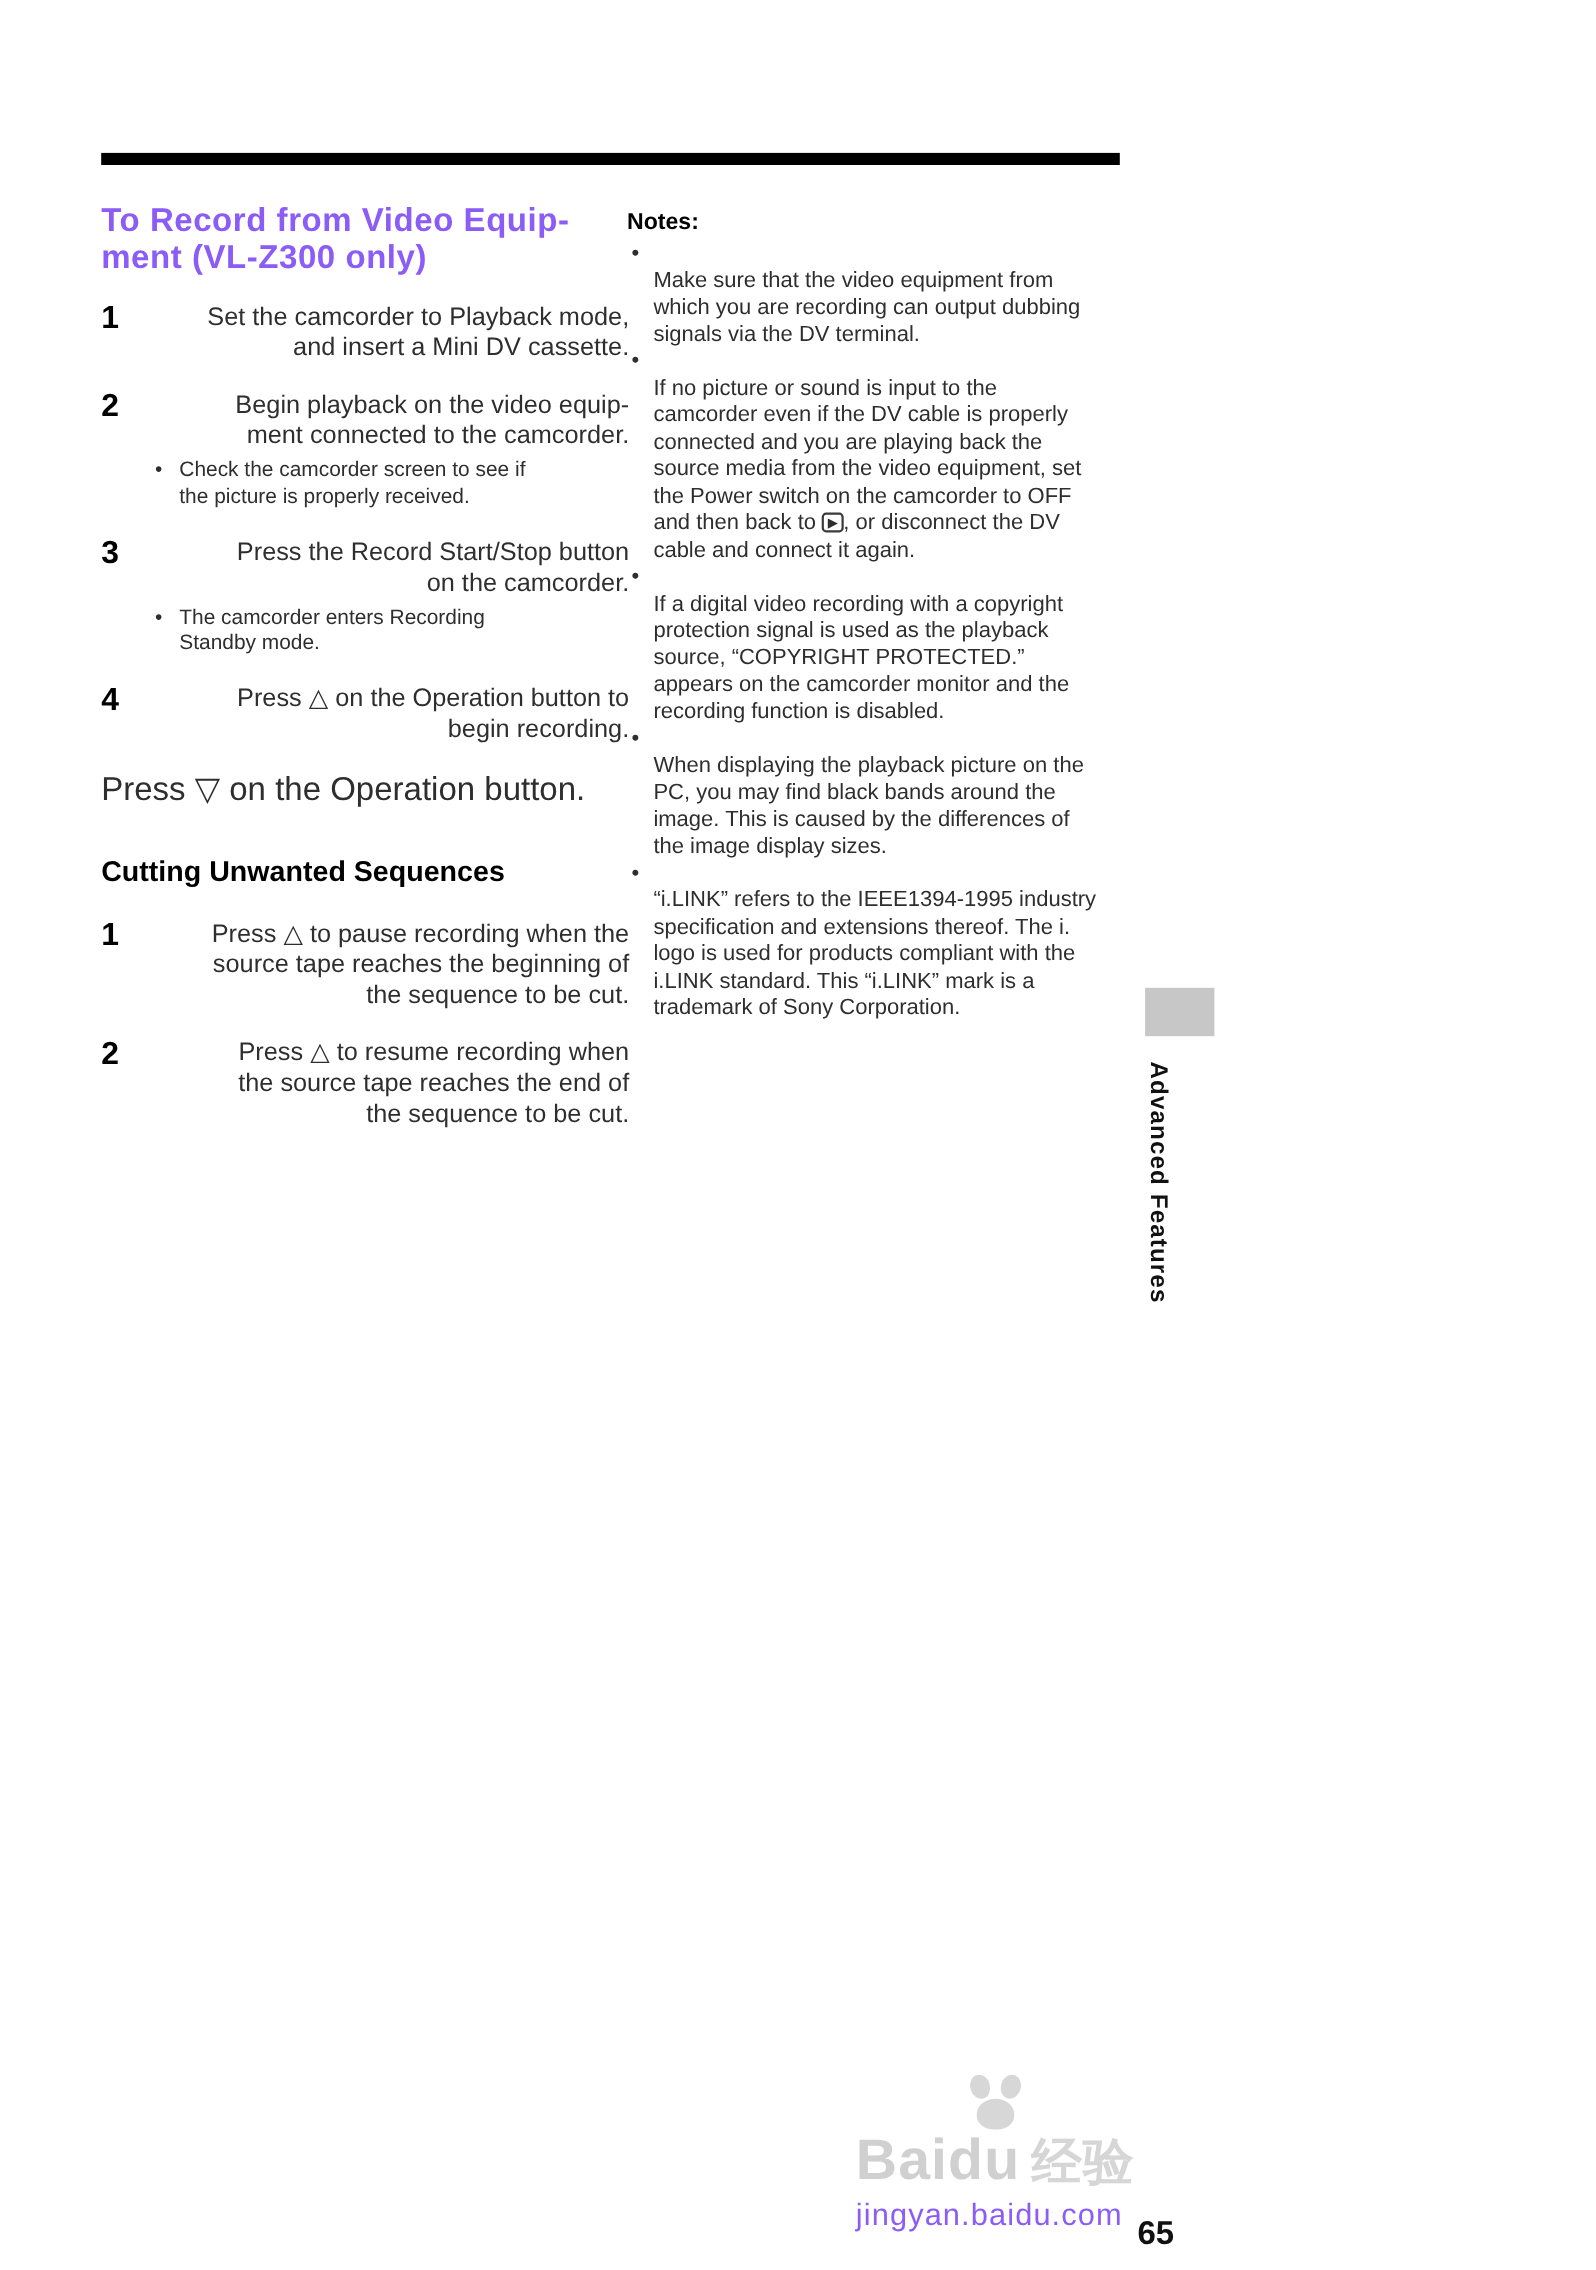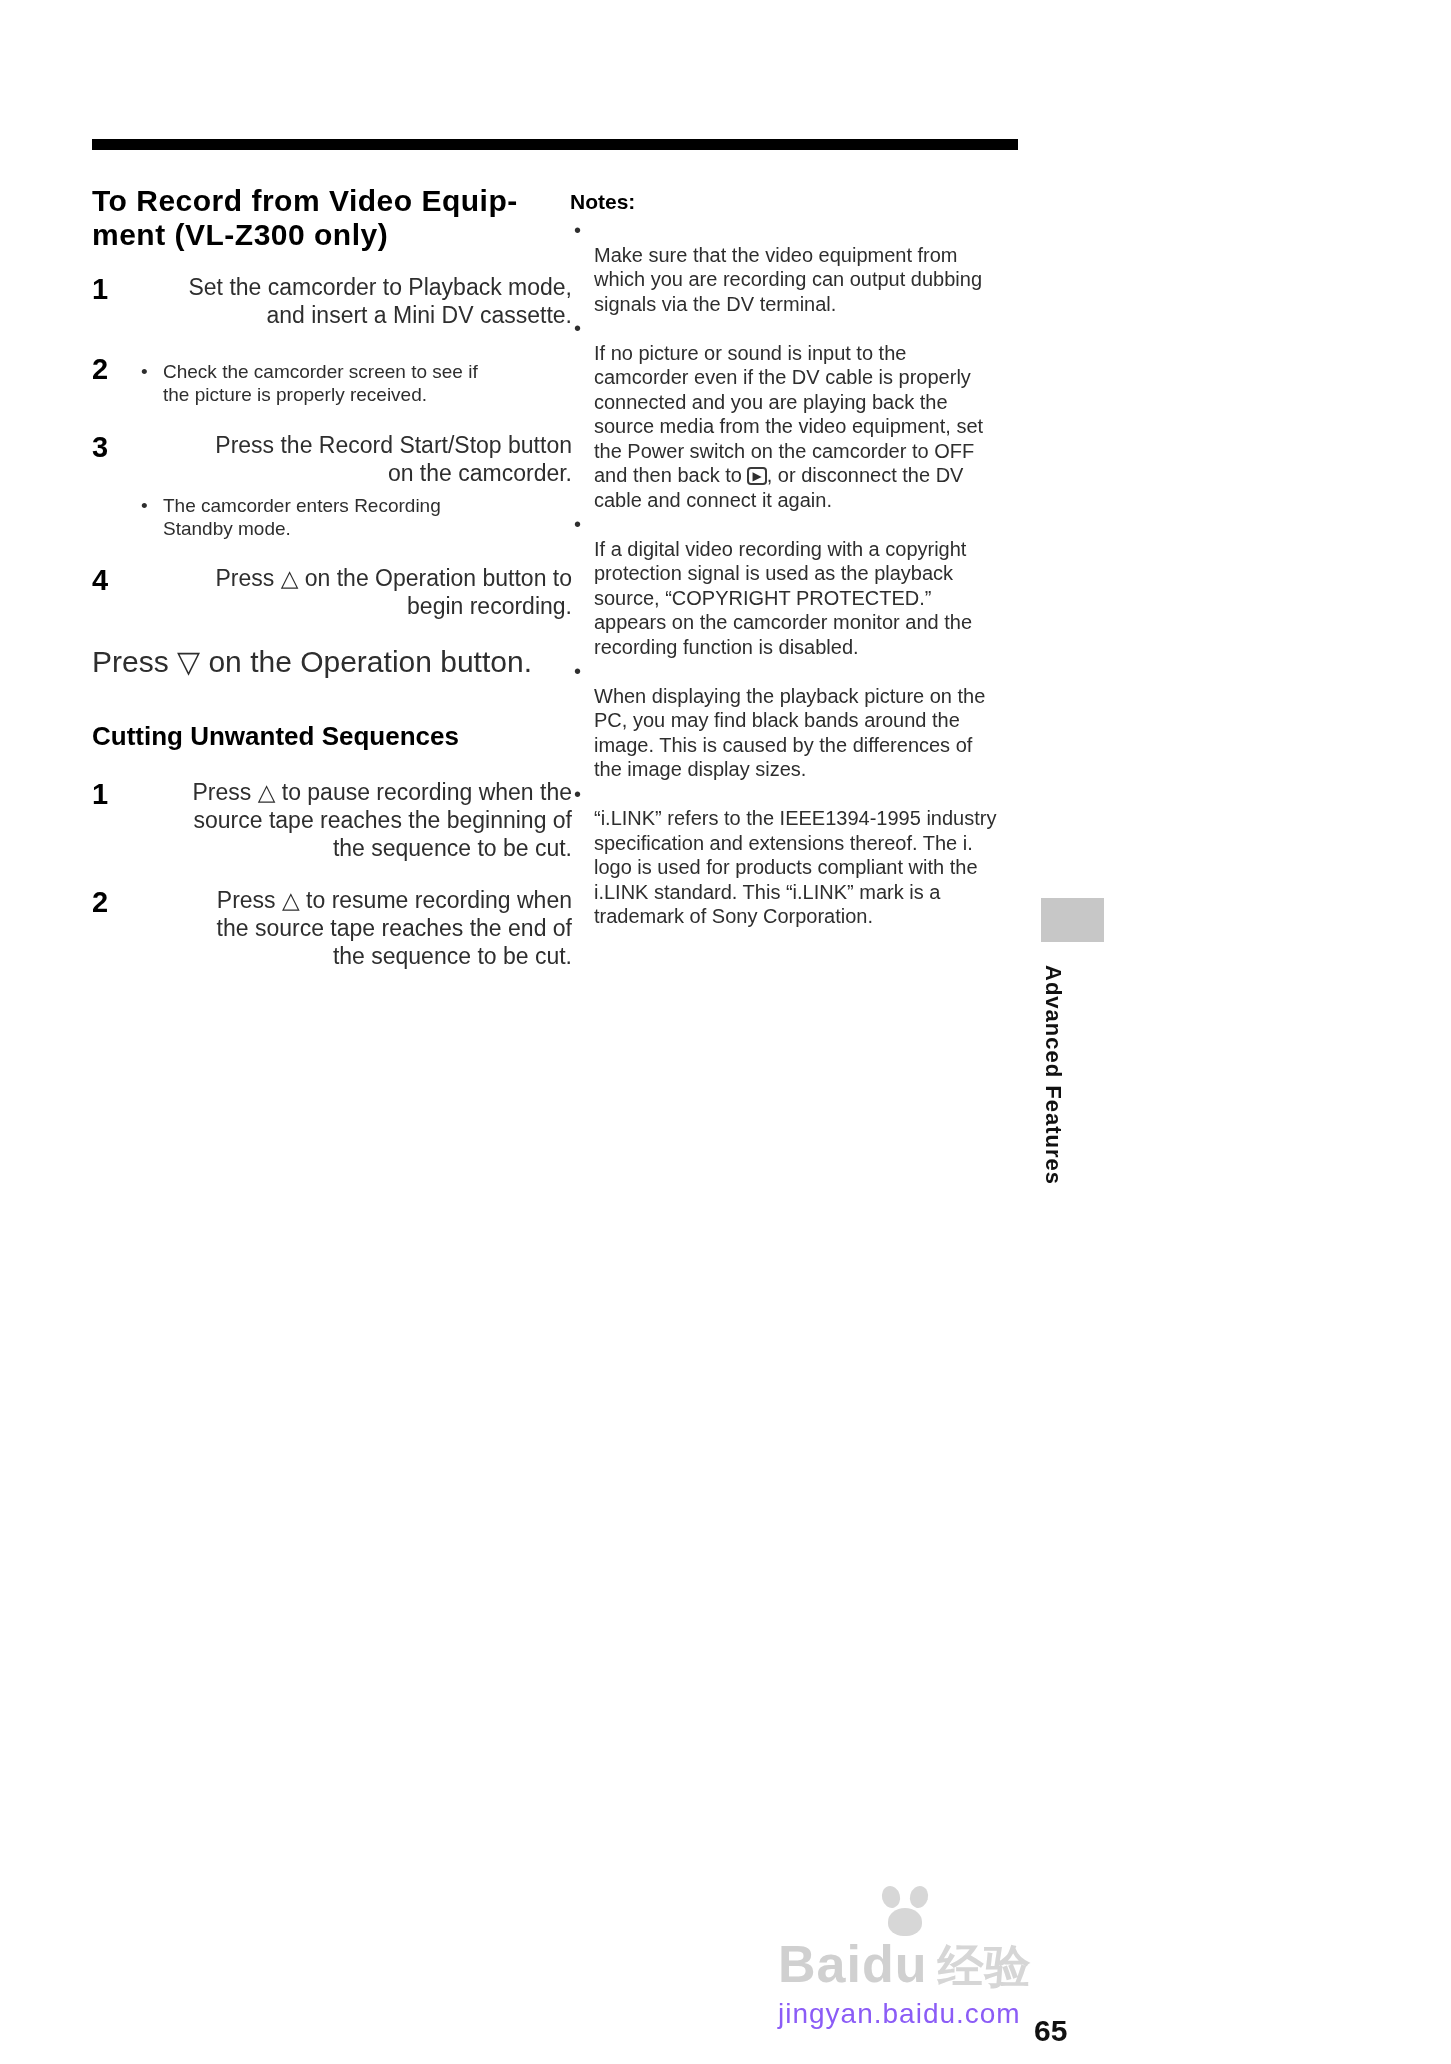"To Record from Video Equip-" .main-heading { color: #000000 -> #8b5cf6 }
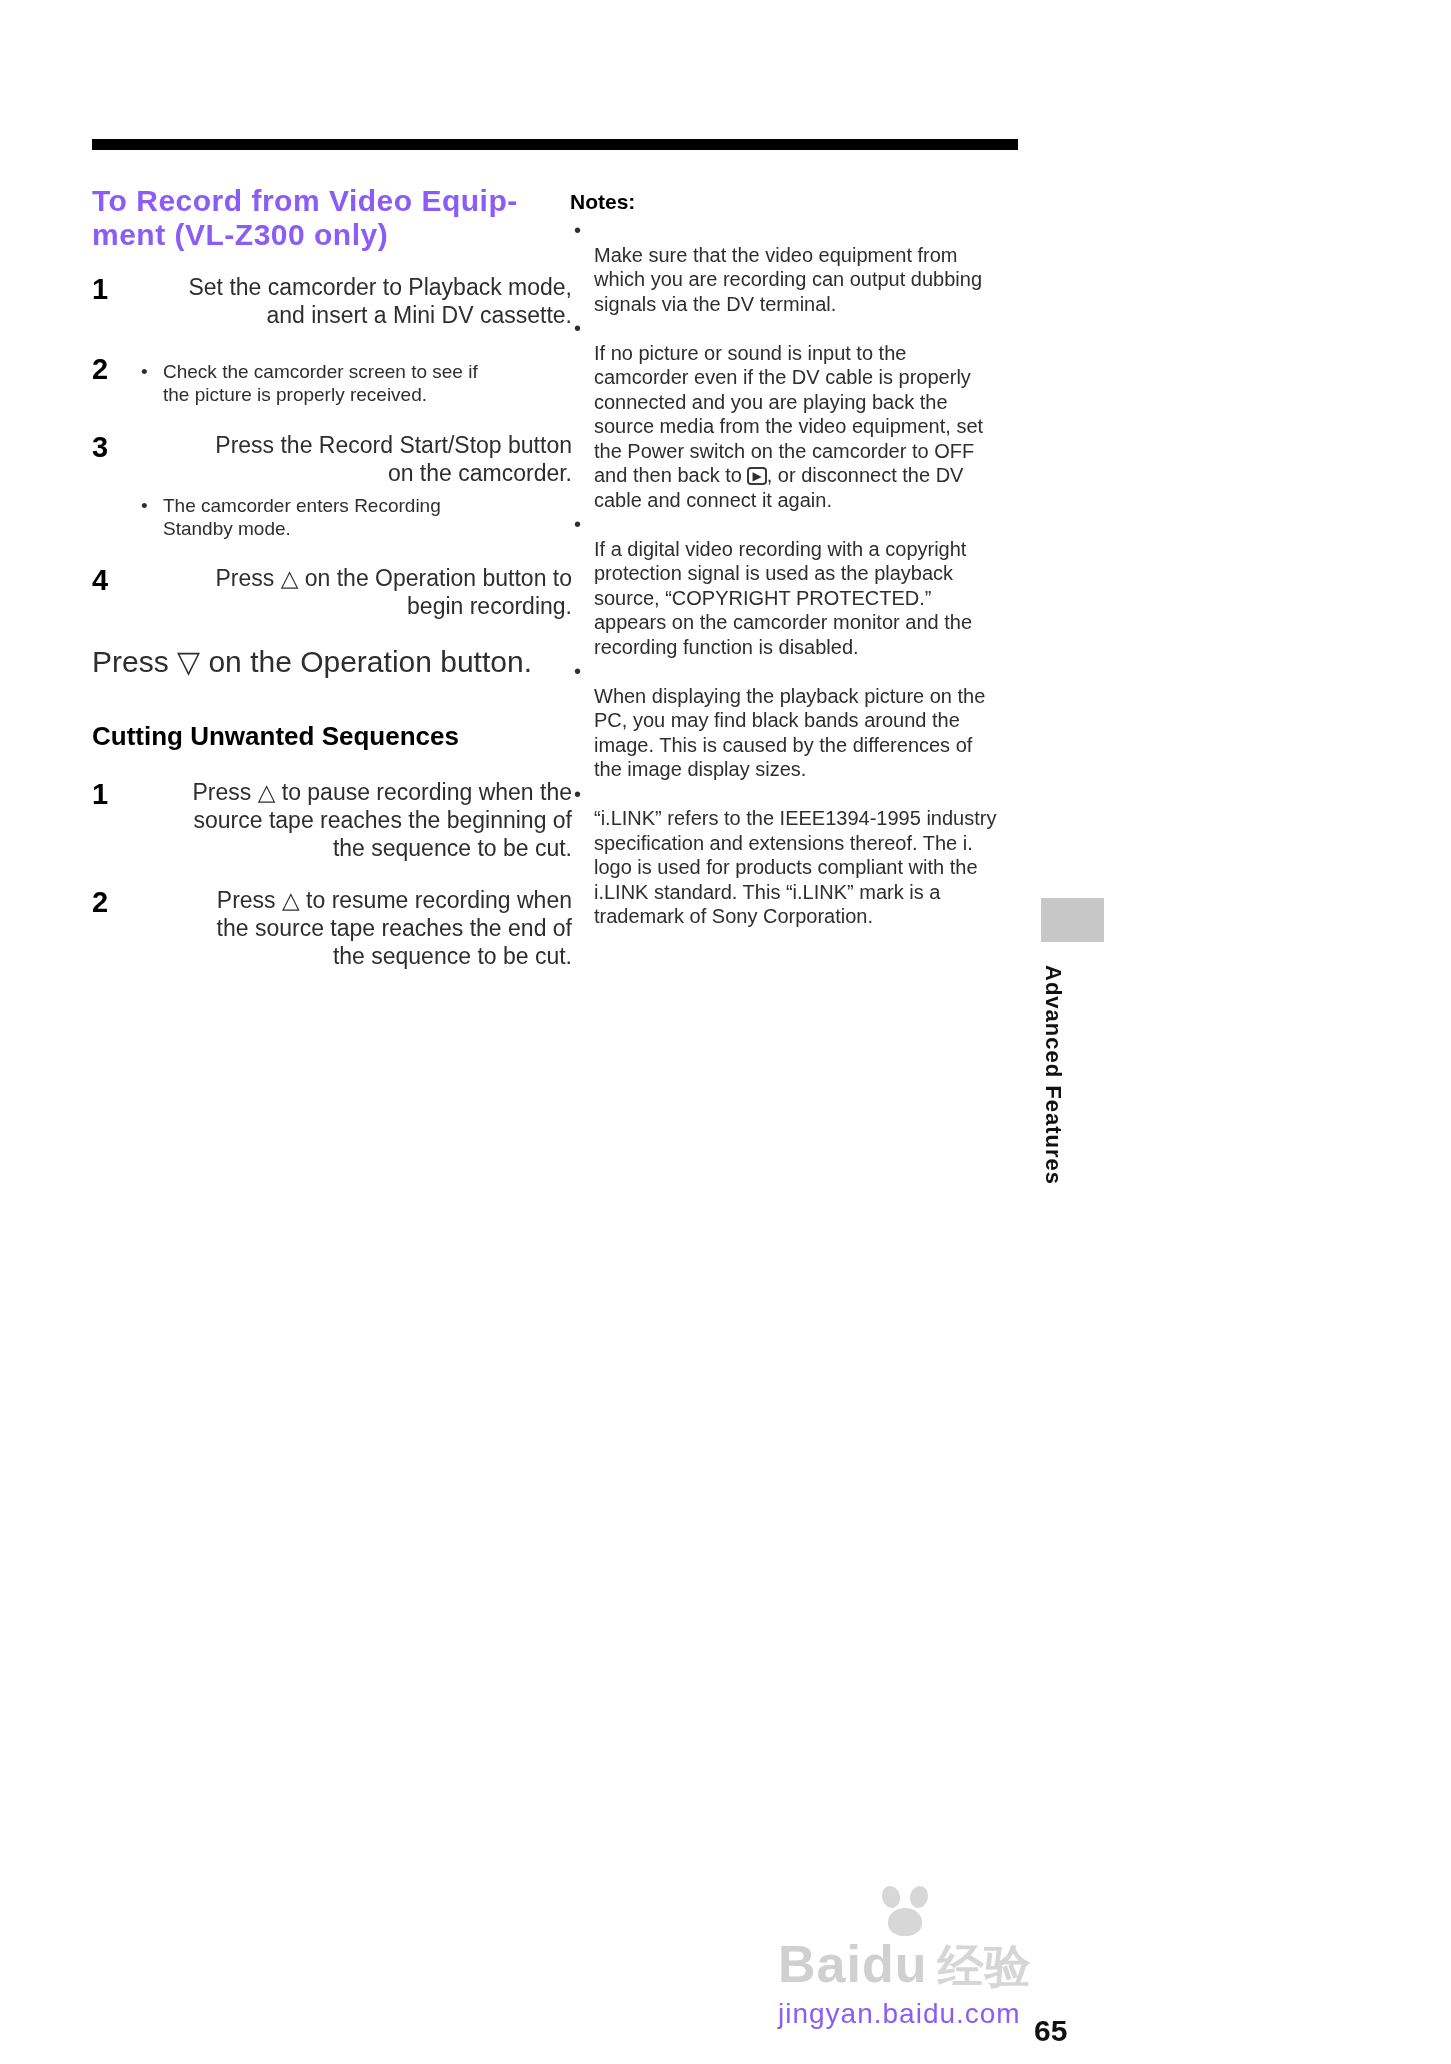"Begin playback on the video" p.step-text { html: none -> <p>Begin playback on the video equip- ment connected to the camcorder.</p> }
